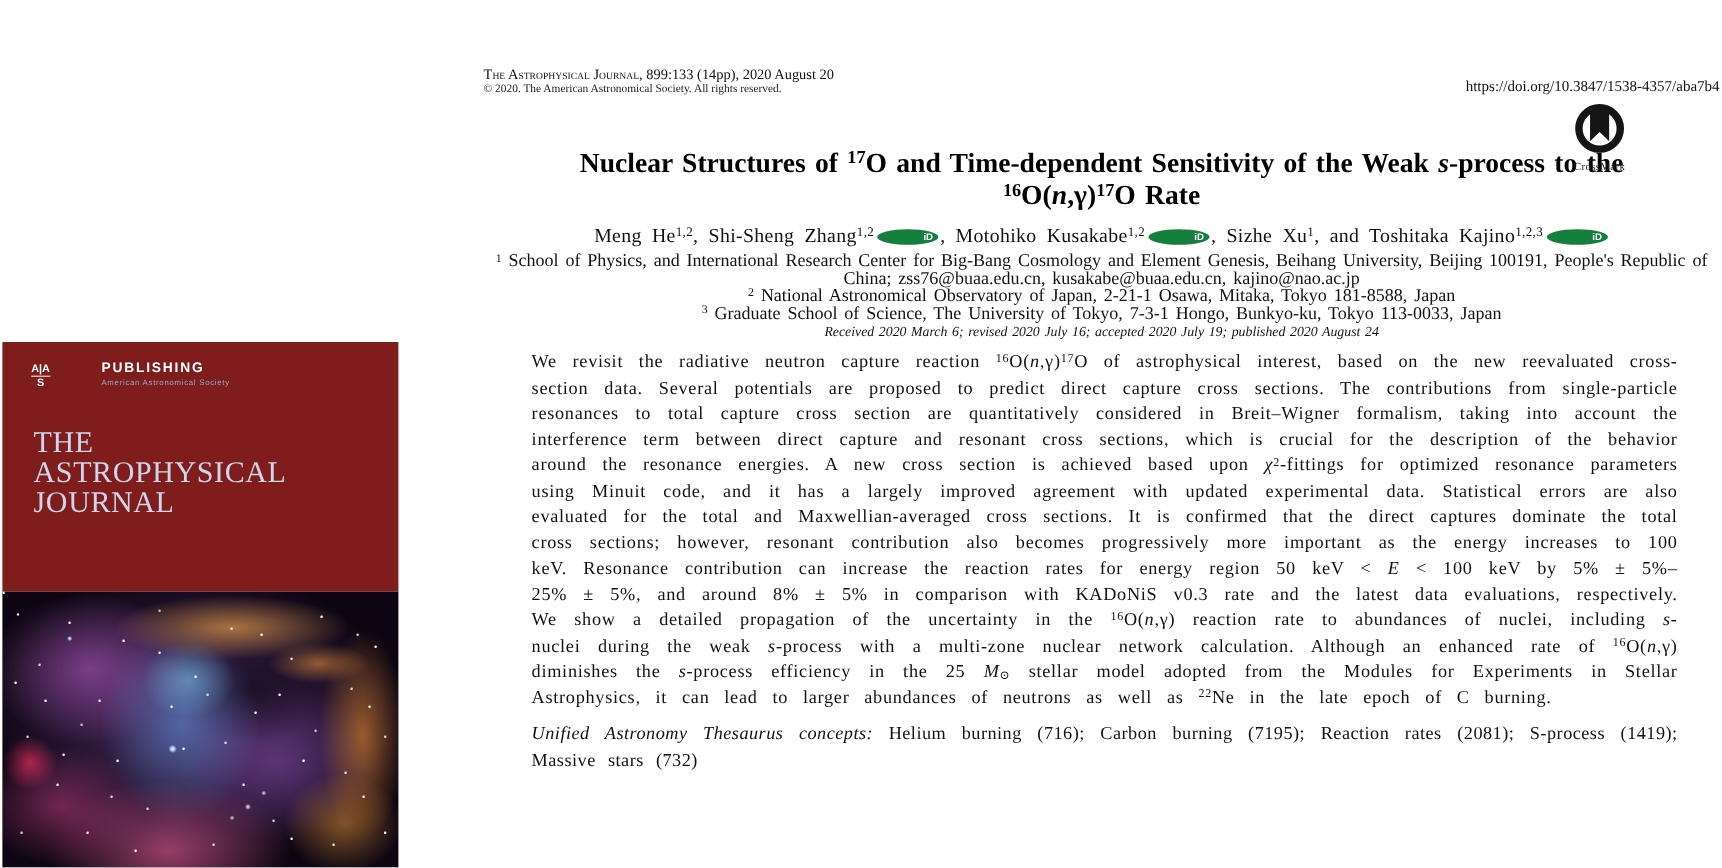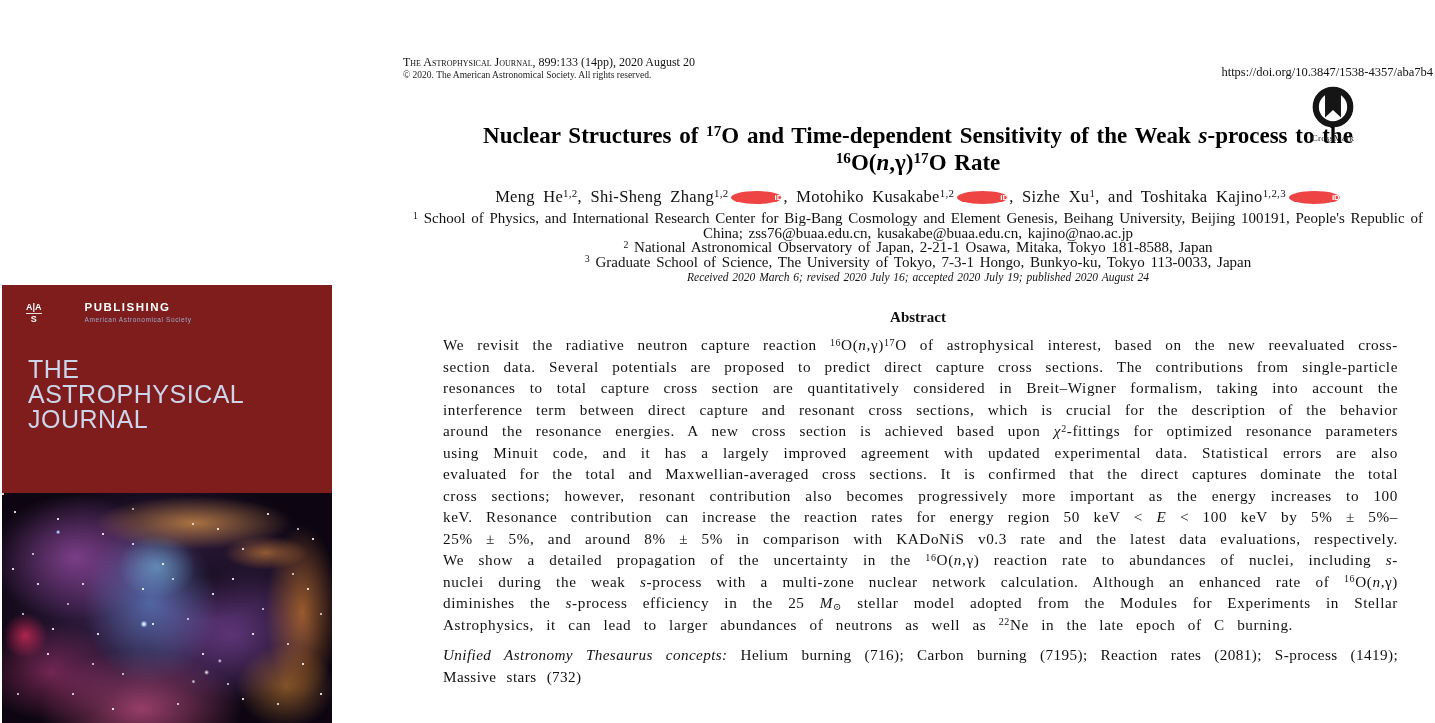"iD" .orcid-icon { background: #ef4444 -> #15803d; text-align: right -> left }
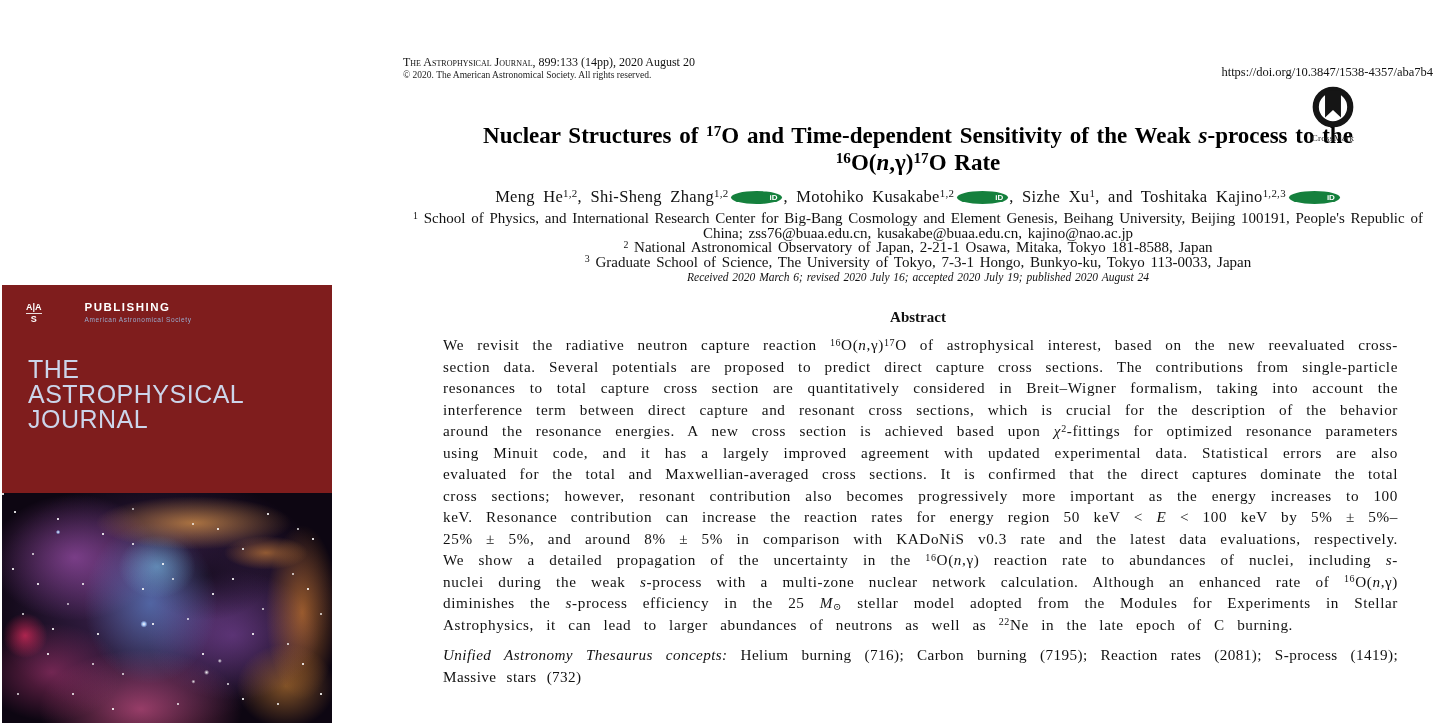"Abstract" h2.abstract-heading { html: <h2>Abstract</h2> -> none }
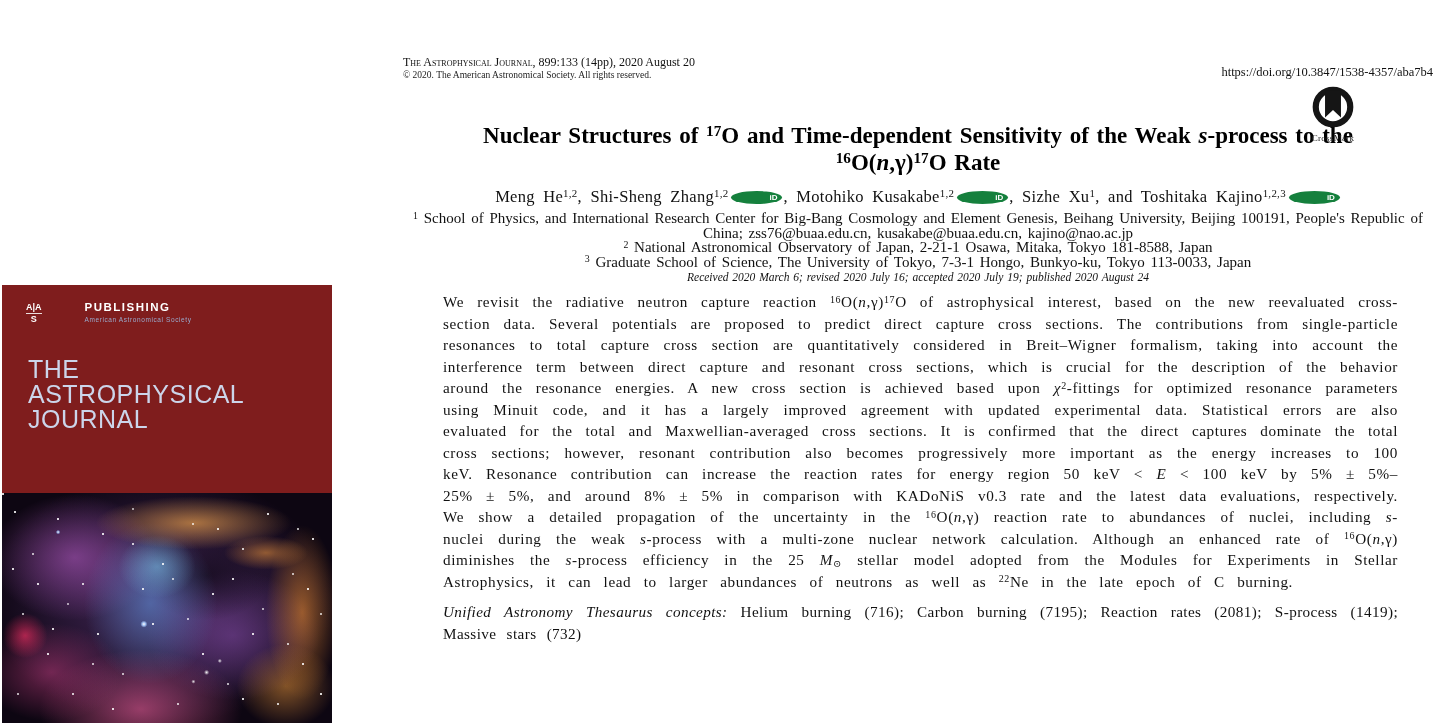"THE" .cover-title { font-family: Liberation Sans, sans-serif -> Liberation Serif, serif }
